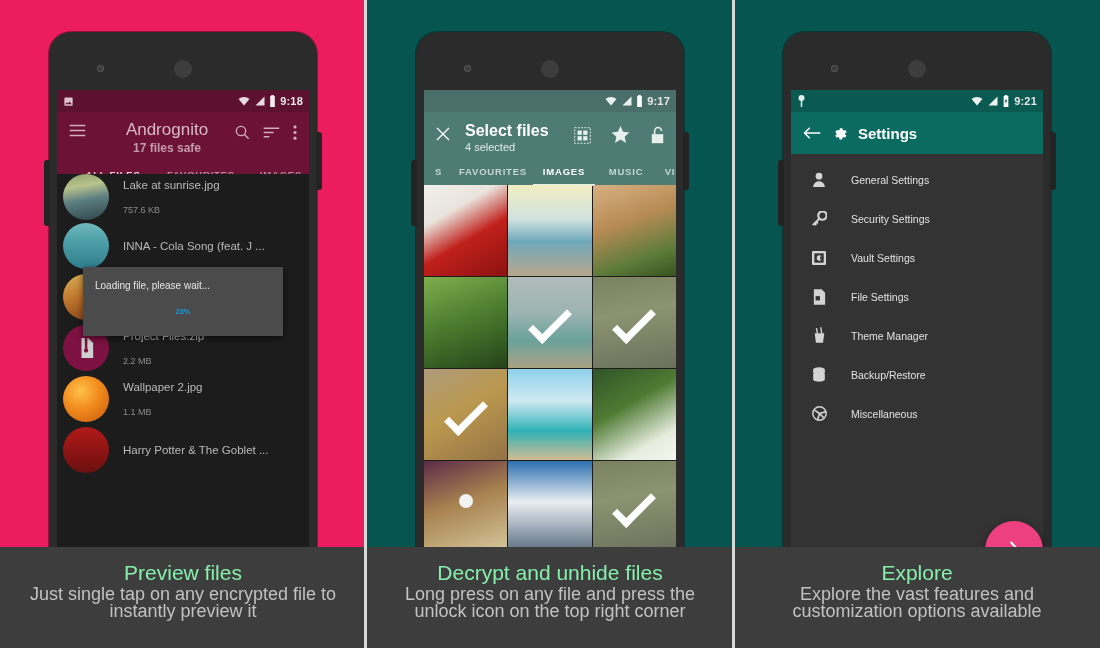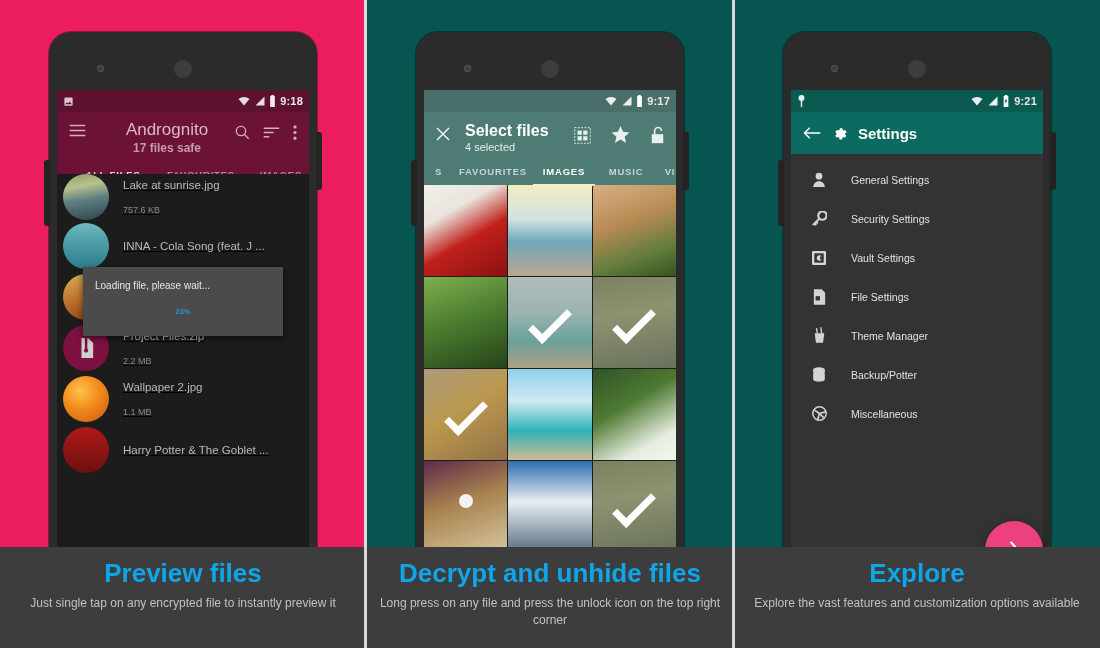"Lake at sunrise.jpg" .file-meta { text-decoration: underline -> none }
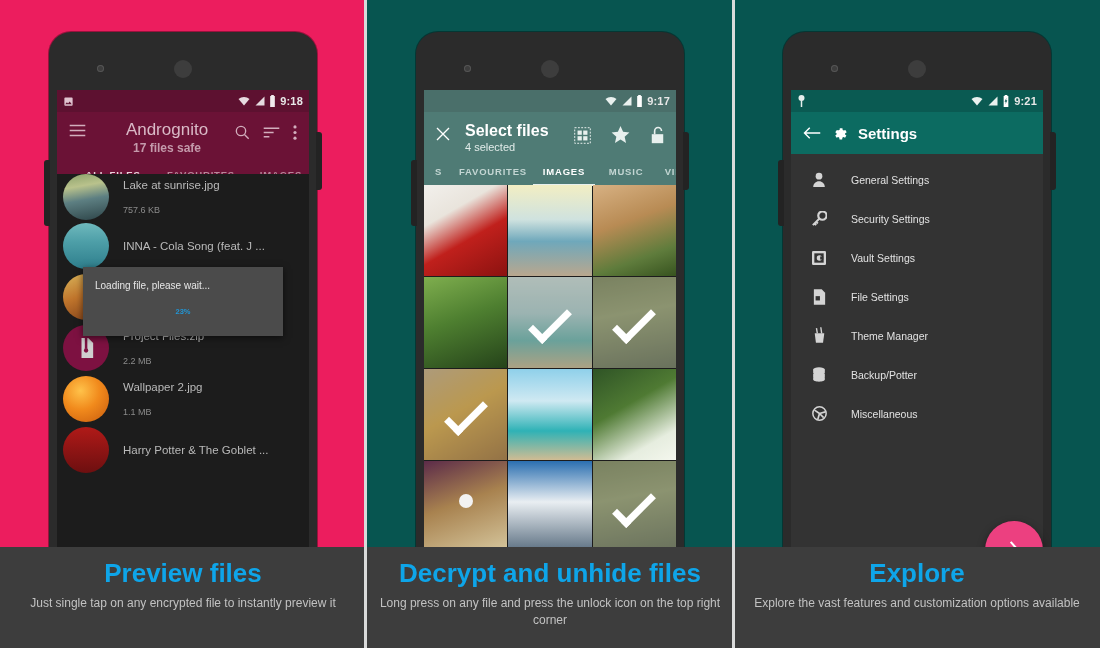"Backup/Potter" span.set-label { text: Backup/Potter -> Backup/Restore }
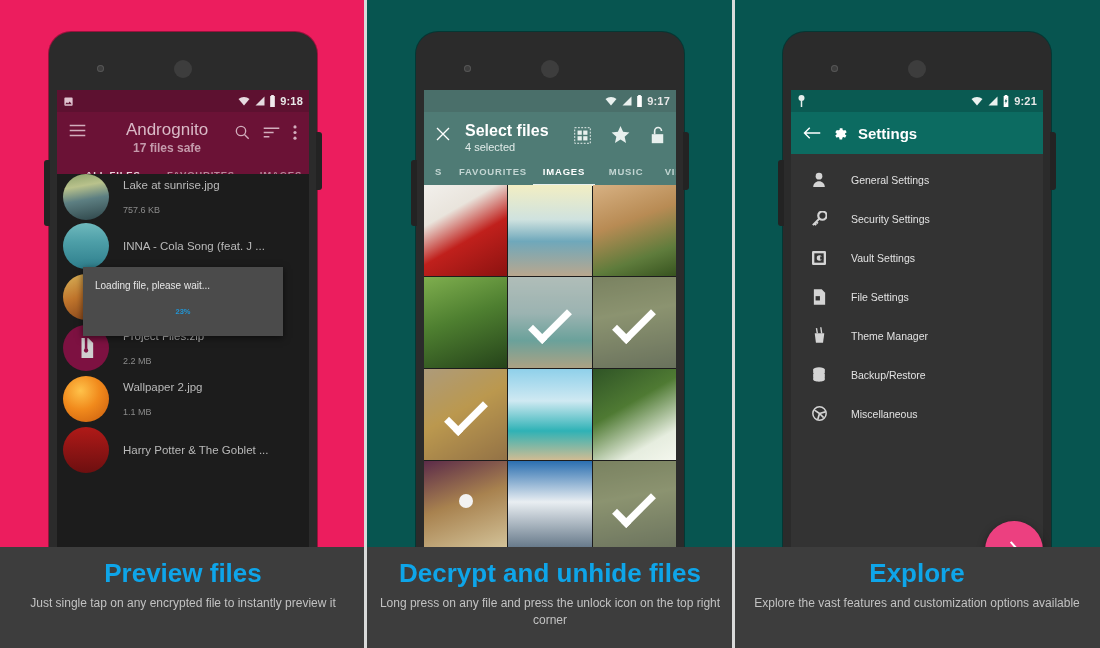"Preview files" .cap-title { color: #0ea5e9 -> #86efac; font-size: 26px -> 21px; font-weight: 700 -> 400 }
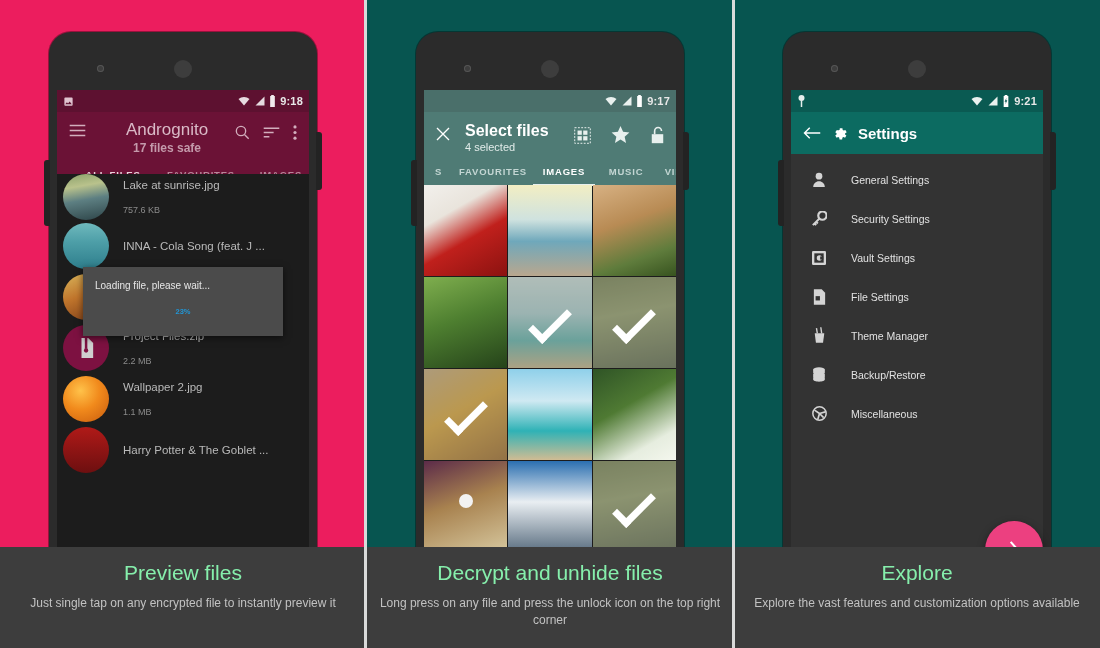"Just single tap on any" .cap-body { font-size: 12px -> 18px; margin-top: 10px -> 1px }
